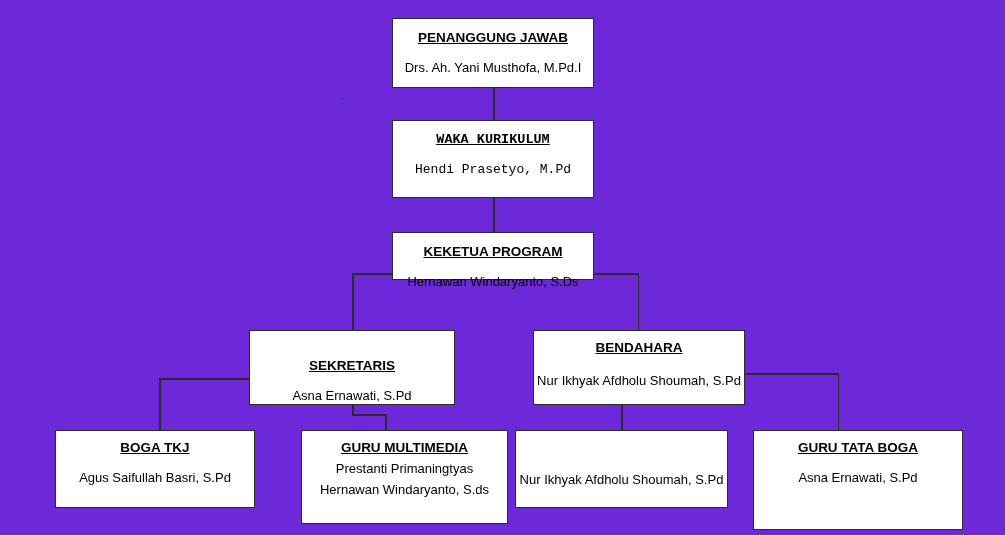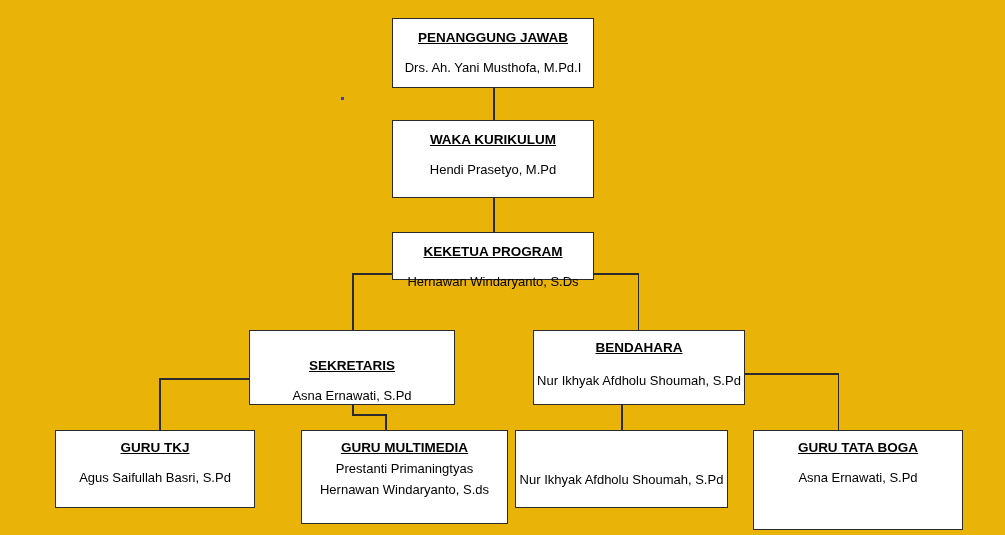"PENANGGUNG JAWAB" #chart-canvas { background: #eab308 -> #6d28d9 }
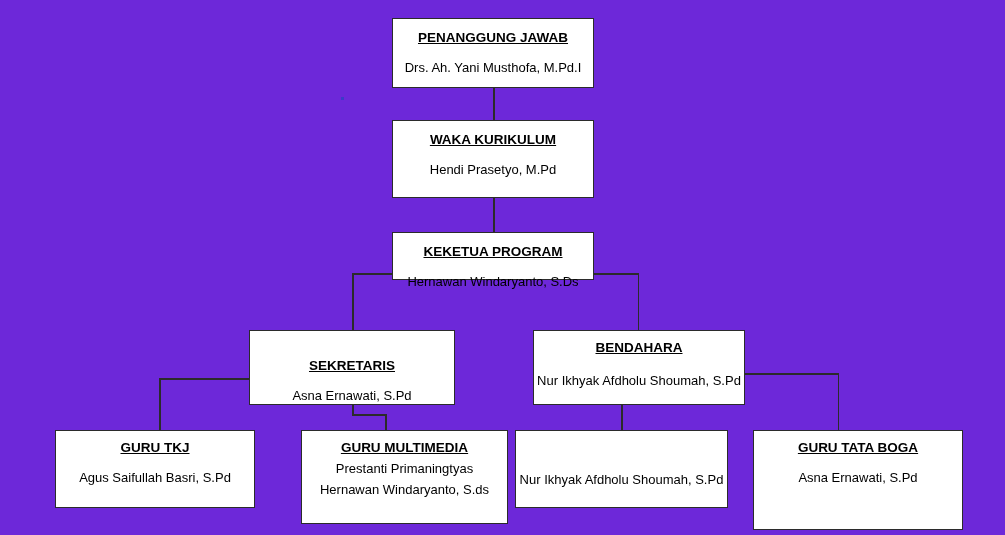"WAKA KURIKULUM" div.node { font-family: none -> Liberation Mono, monospace }
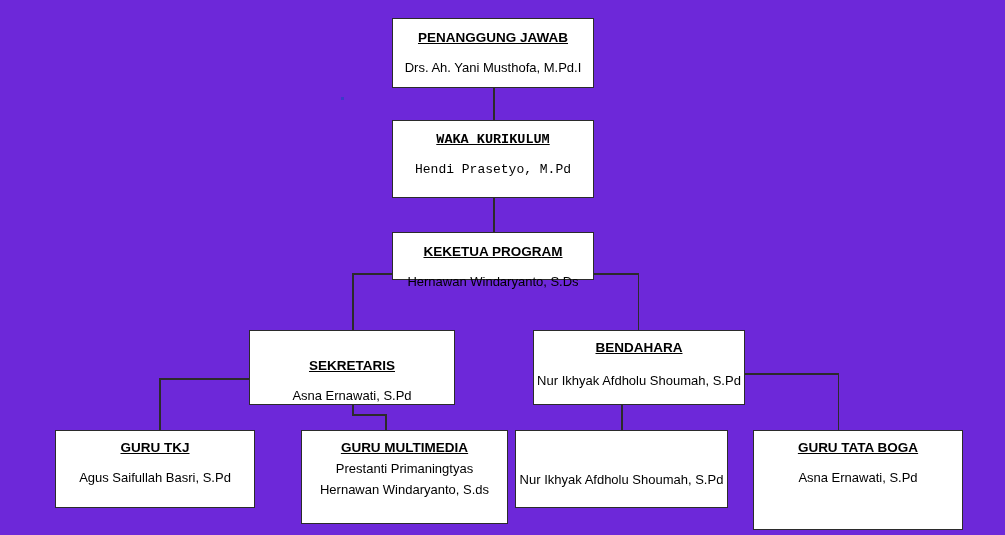"GURU TKJ" div.node-title { text: GURU -> BOGA }
